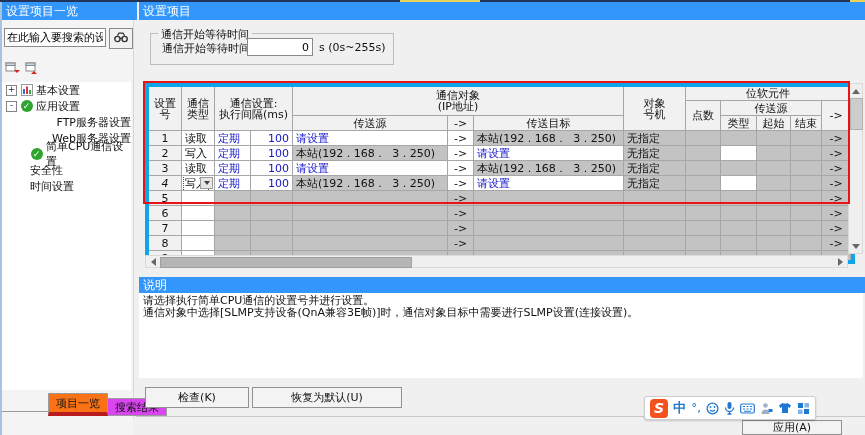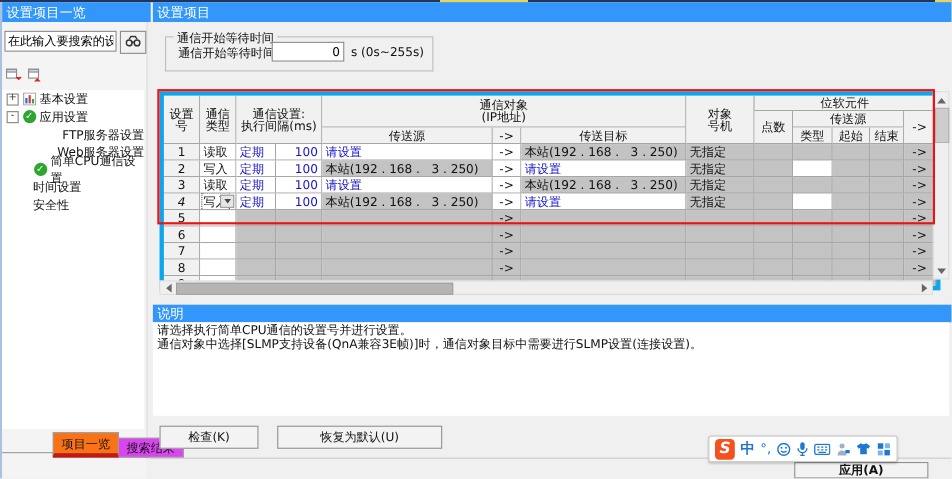"时间设置" div.tree-row { order: before "安全性" -> after "安全性" }
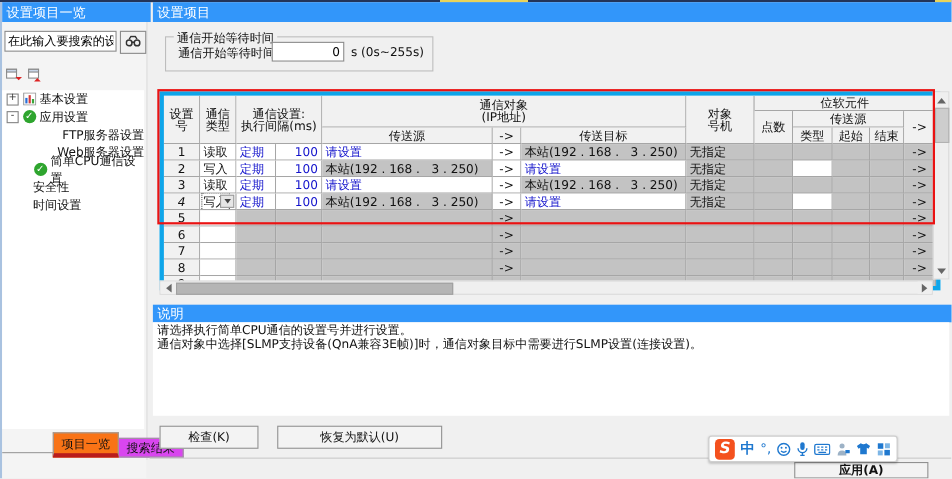"检查(K)" .btn-check { width: 90px -> 104px }
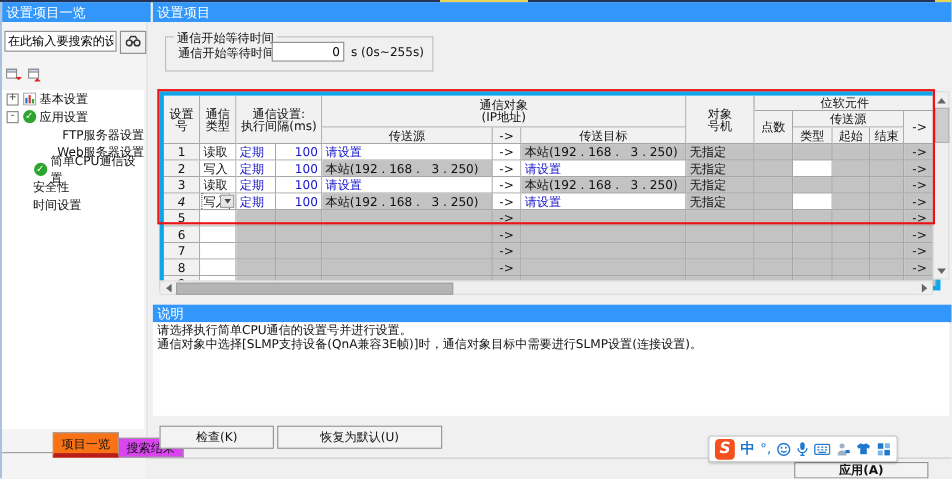"应用(A)" .btn-apply { font-weight: bold -> none; left: 722px -> 742px; width: 122px -> 100px }
